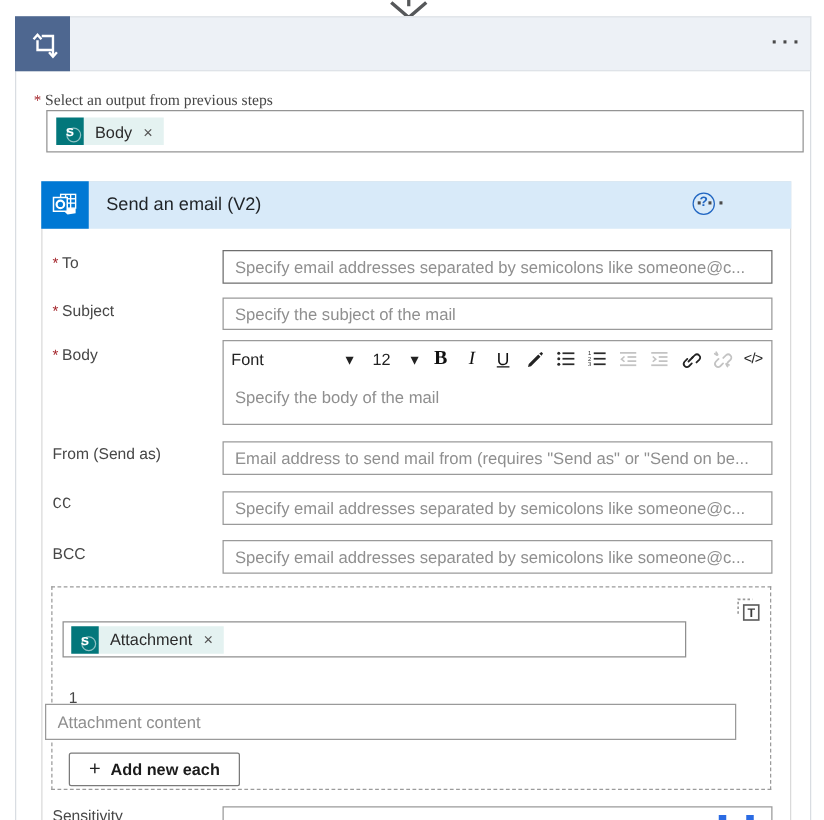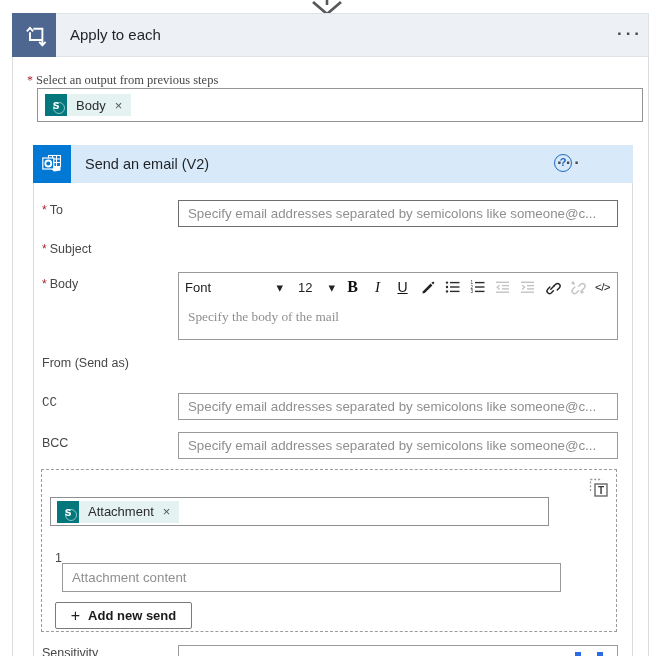"Apply to each" div.abs { html: <div>Apply to each</div> -> none }
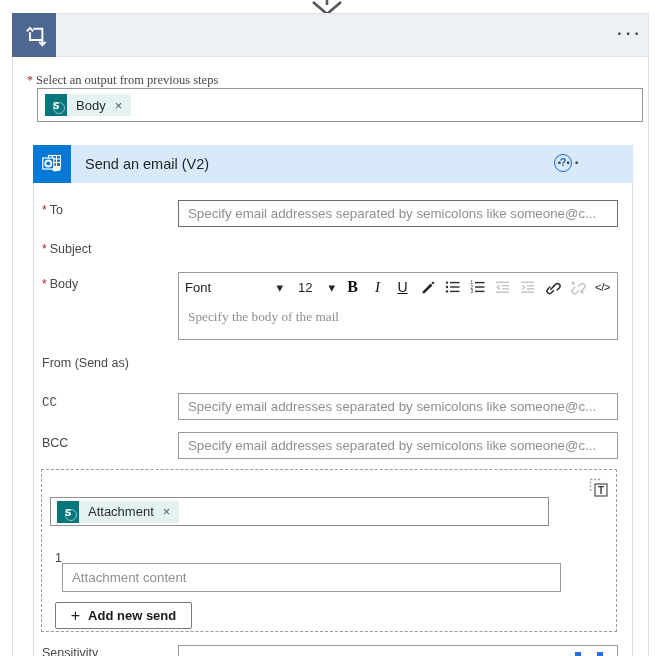"Specify the subject of the" input.txt { html: none -> <input> }
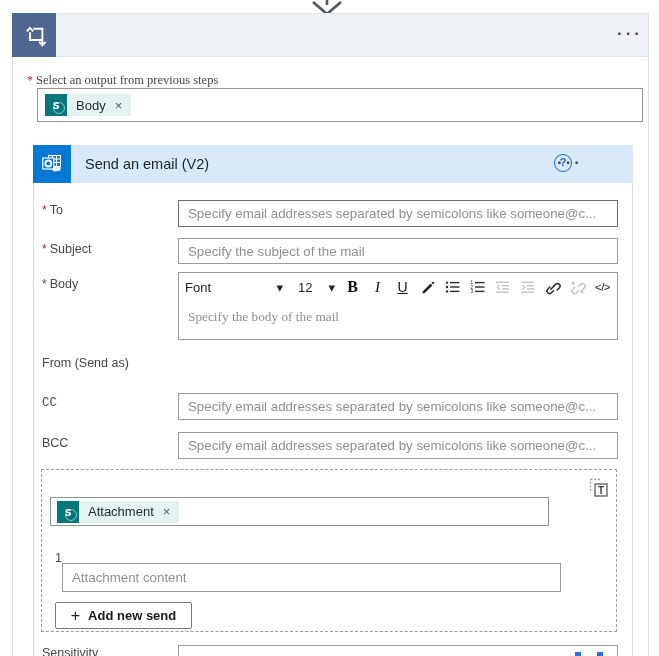"Specify the body of the" .body-input { font-family: Liberation Serif, serif -> Liberation Sans, sans-serif }
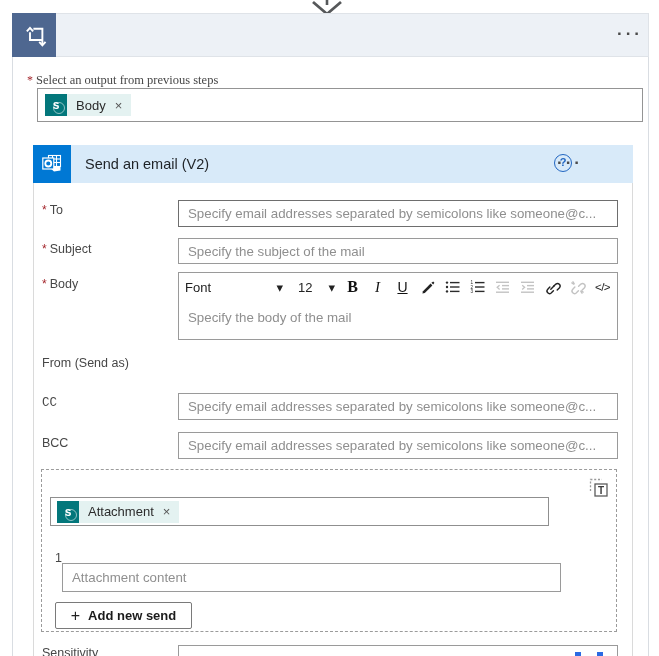"Email address to send mail" input.txt { html: none -> <input> }
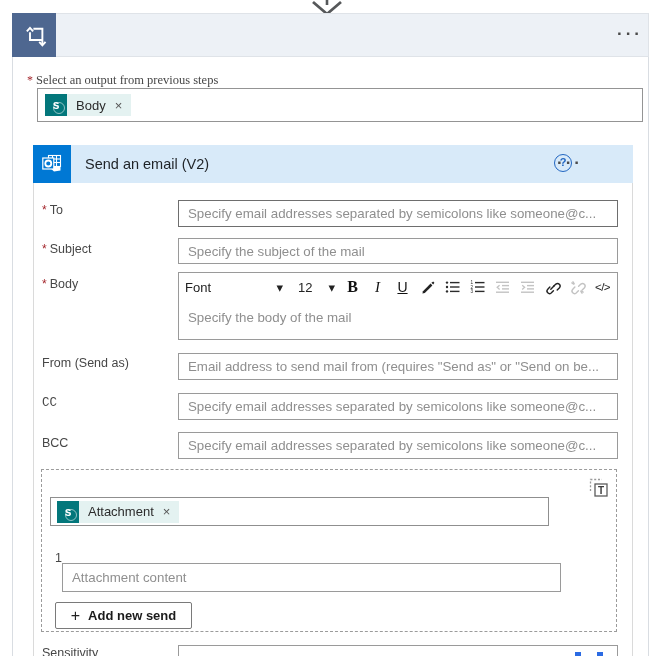"Attachment content" input.txt { left: 62px -> 36px; width: 499px -> 553px }
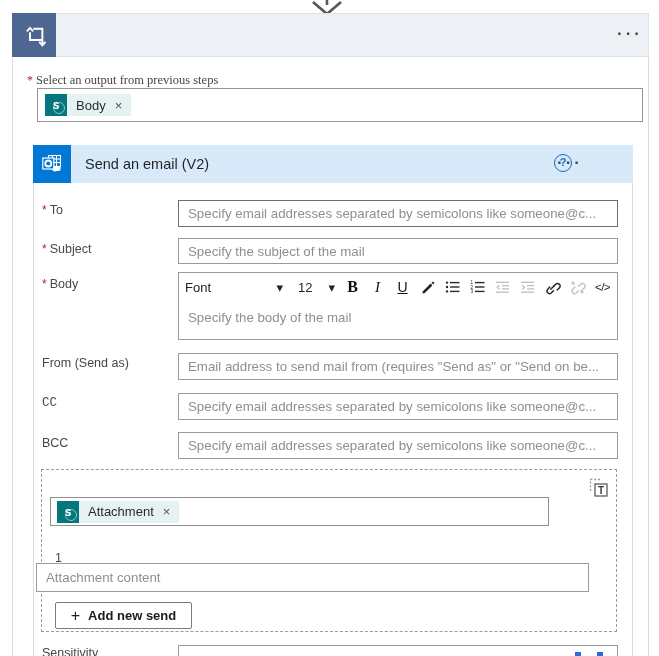"Add new send" span.add-txt { text: send -> each }
